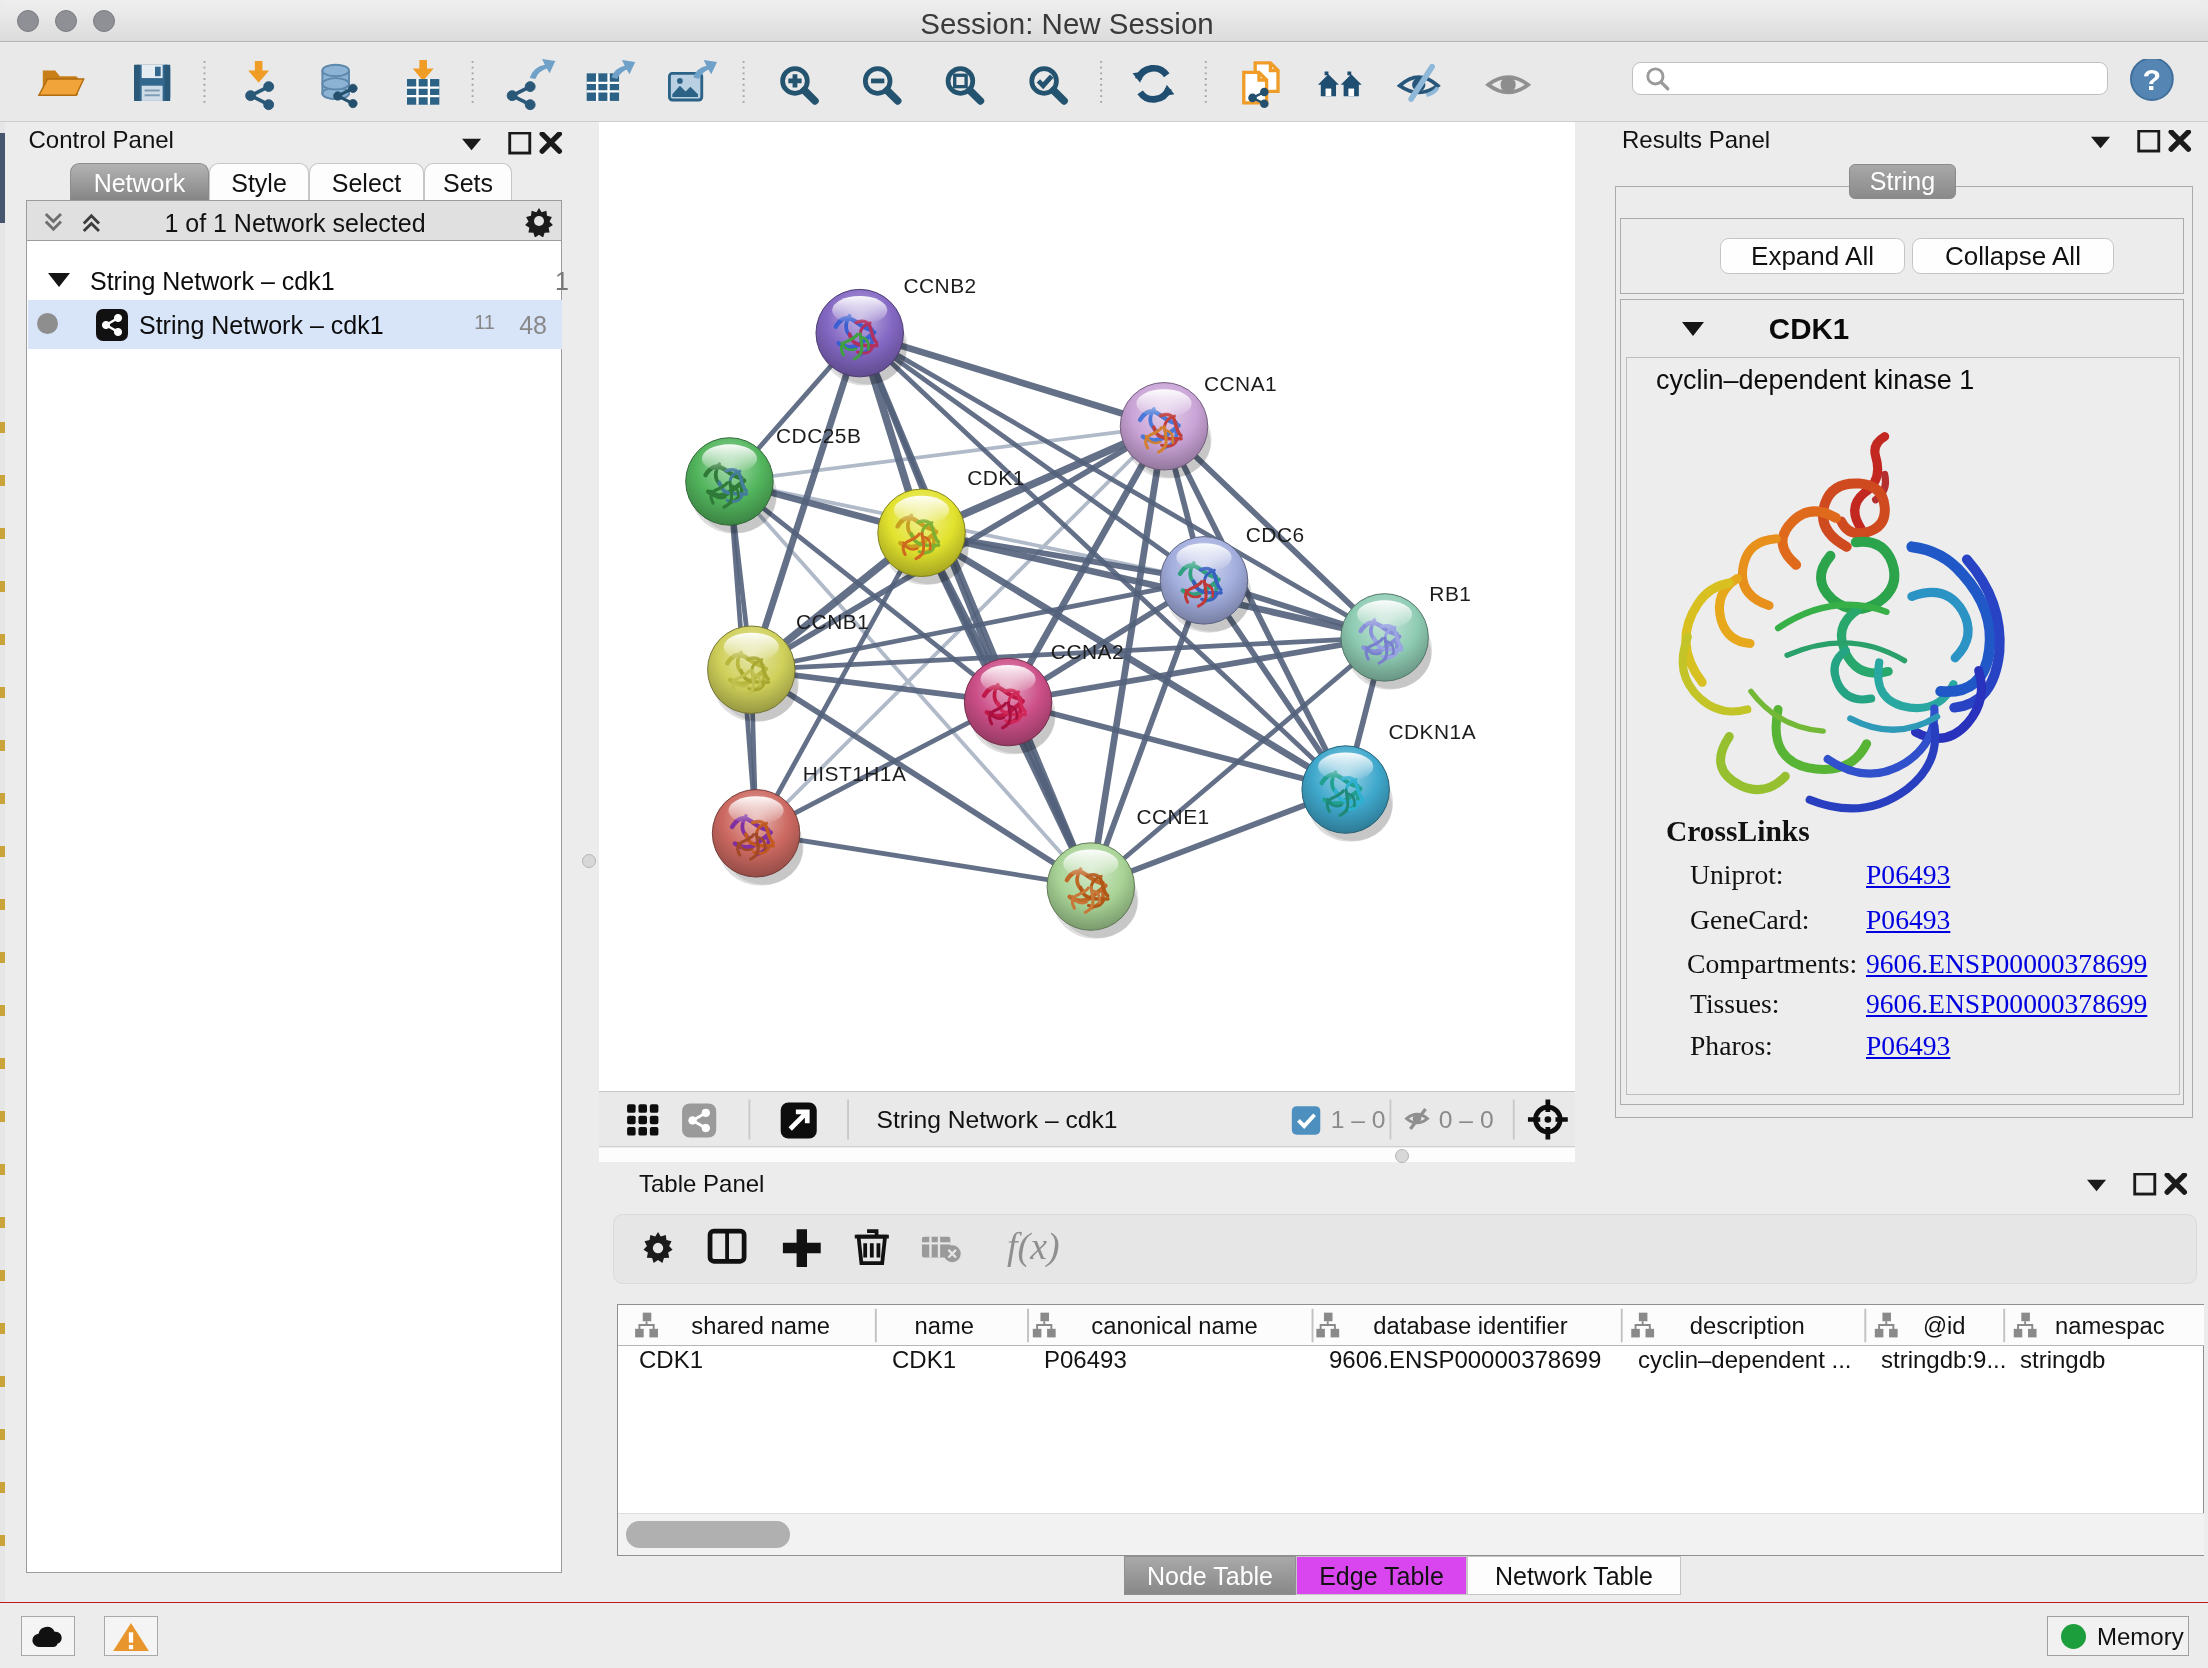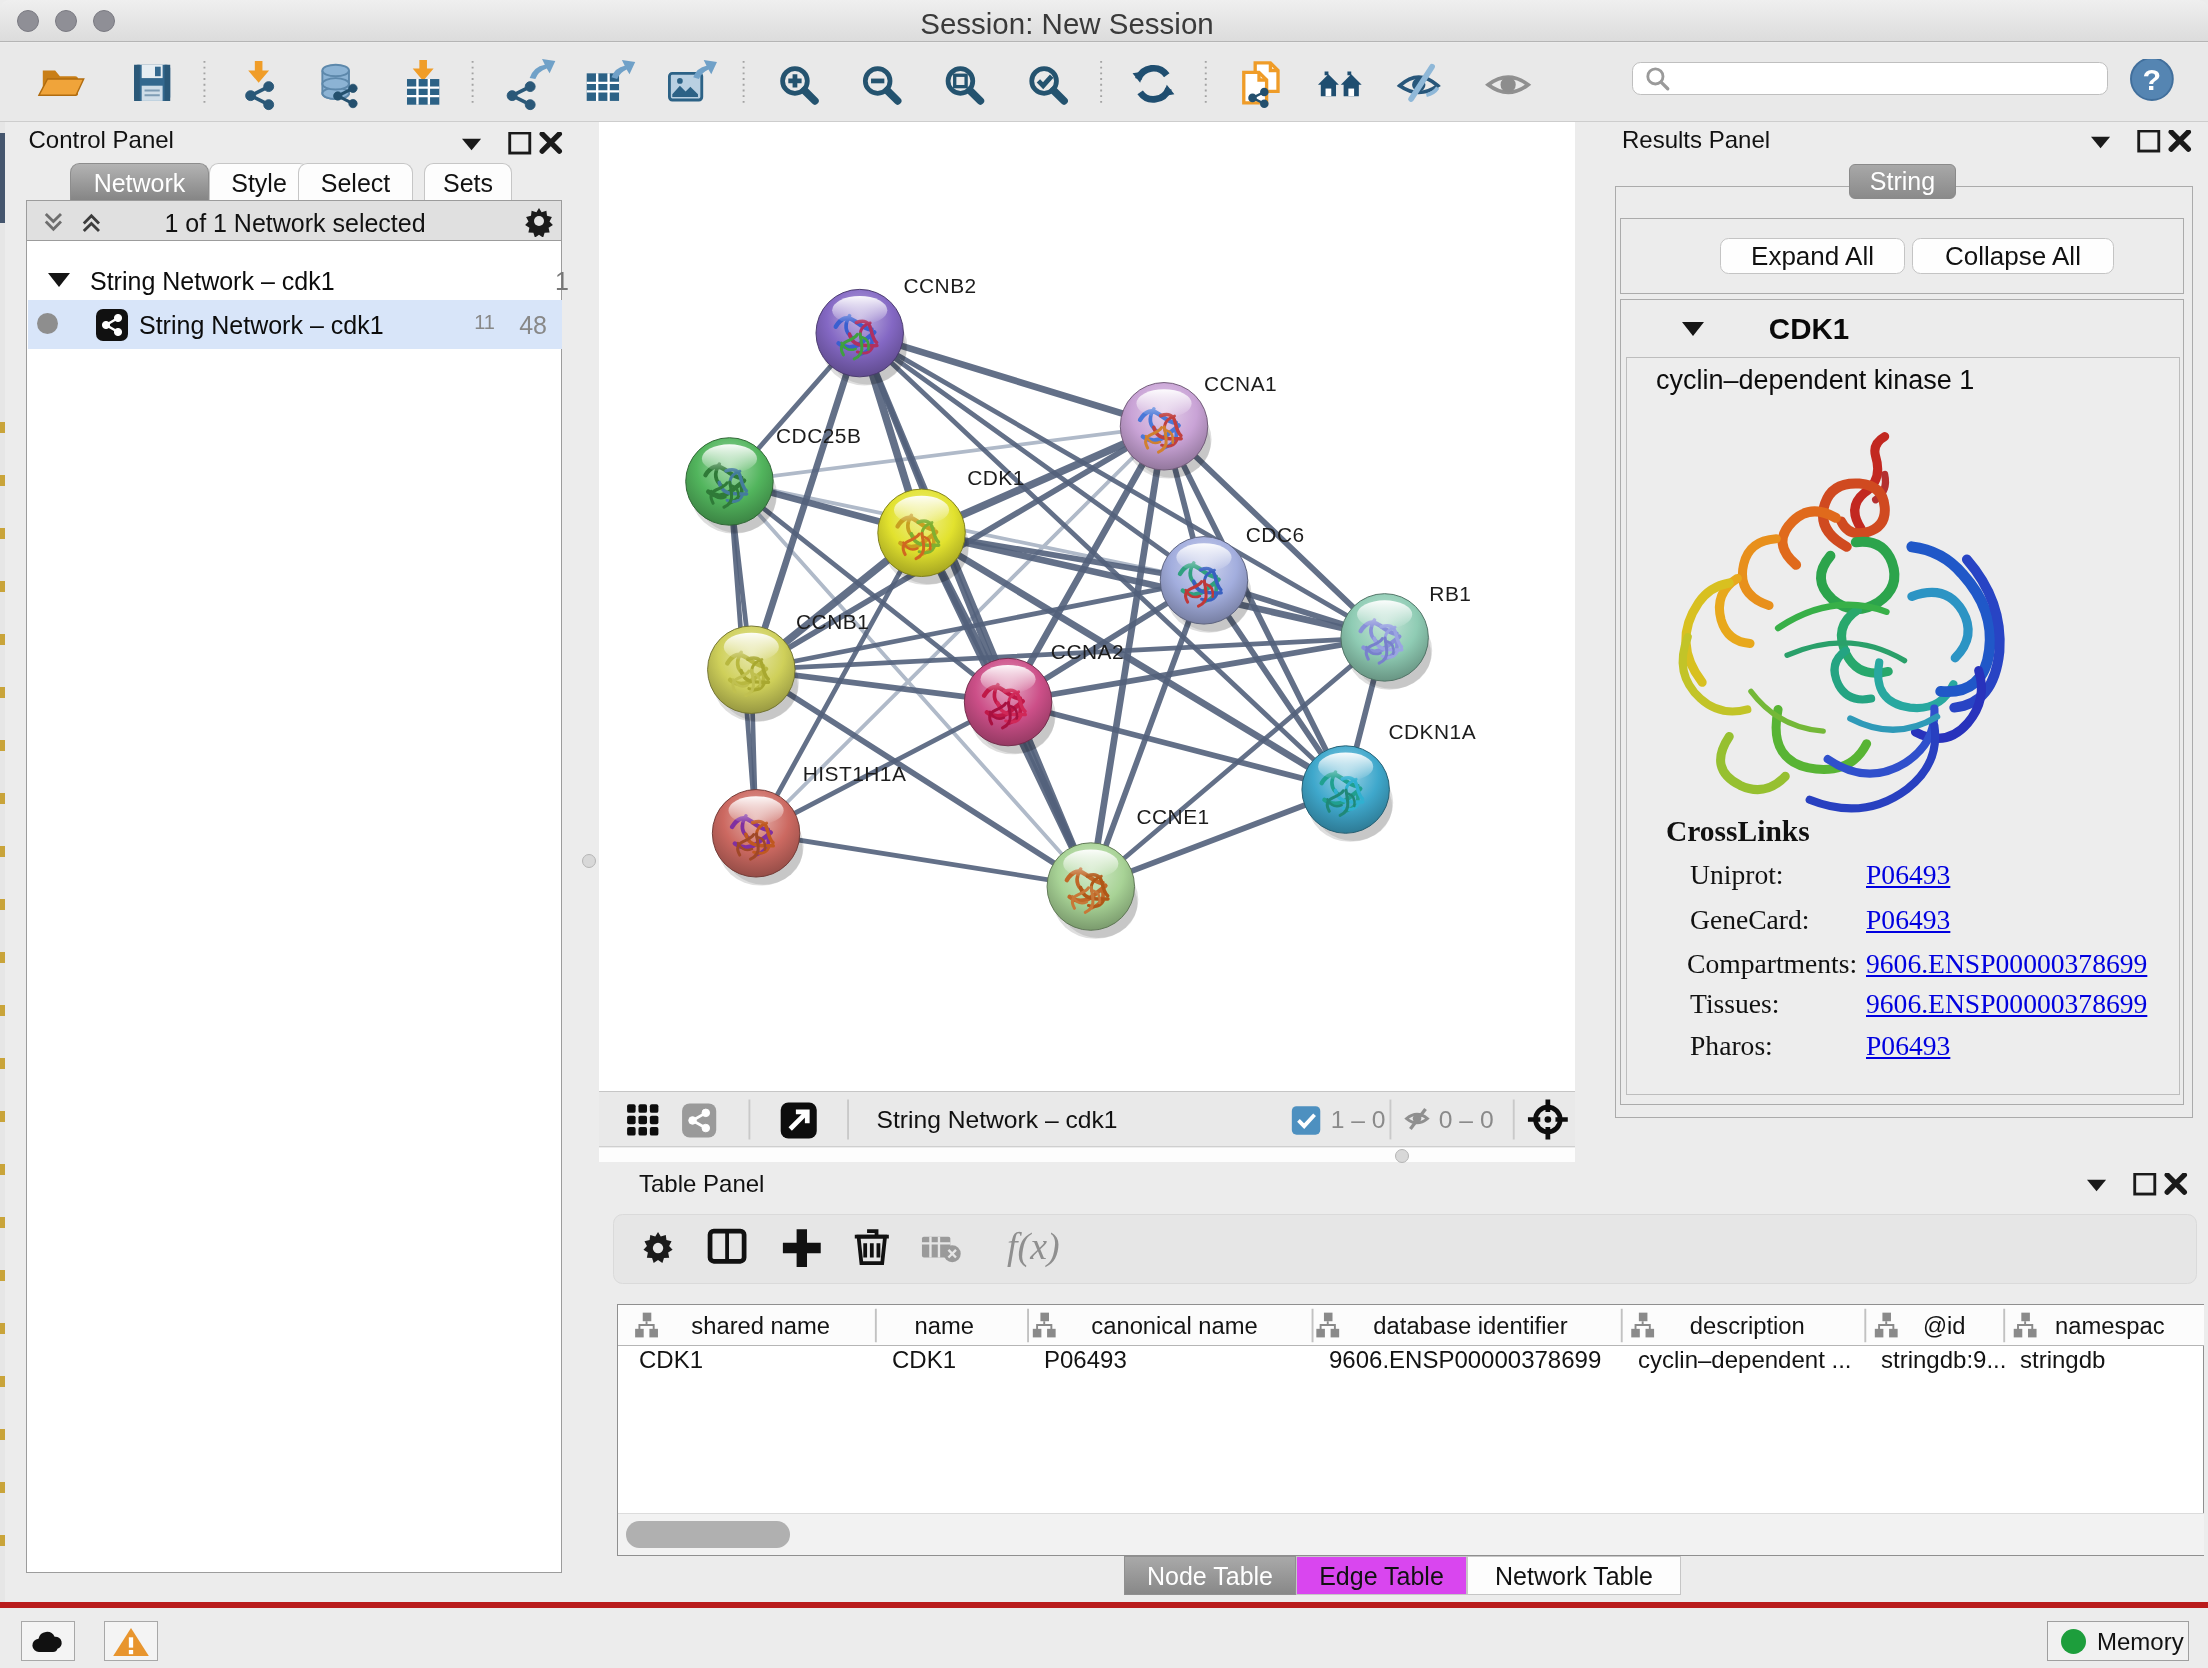"Select" div.tab { left: 298px -> 309px }
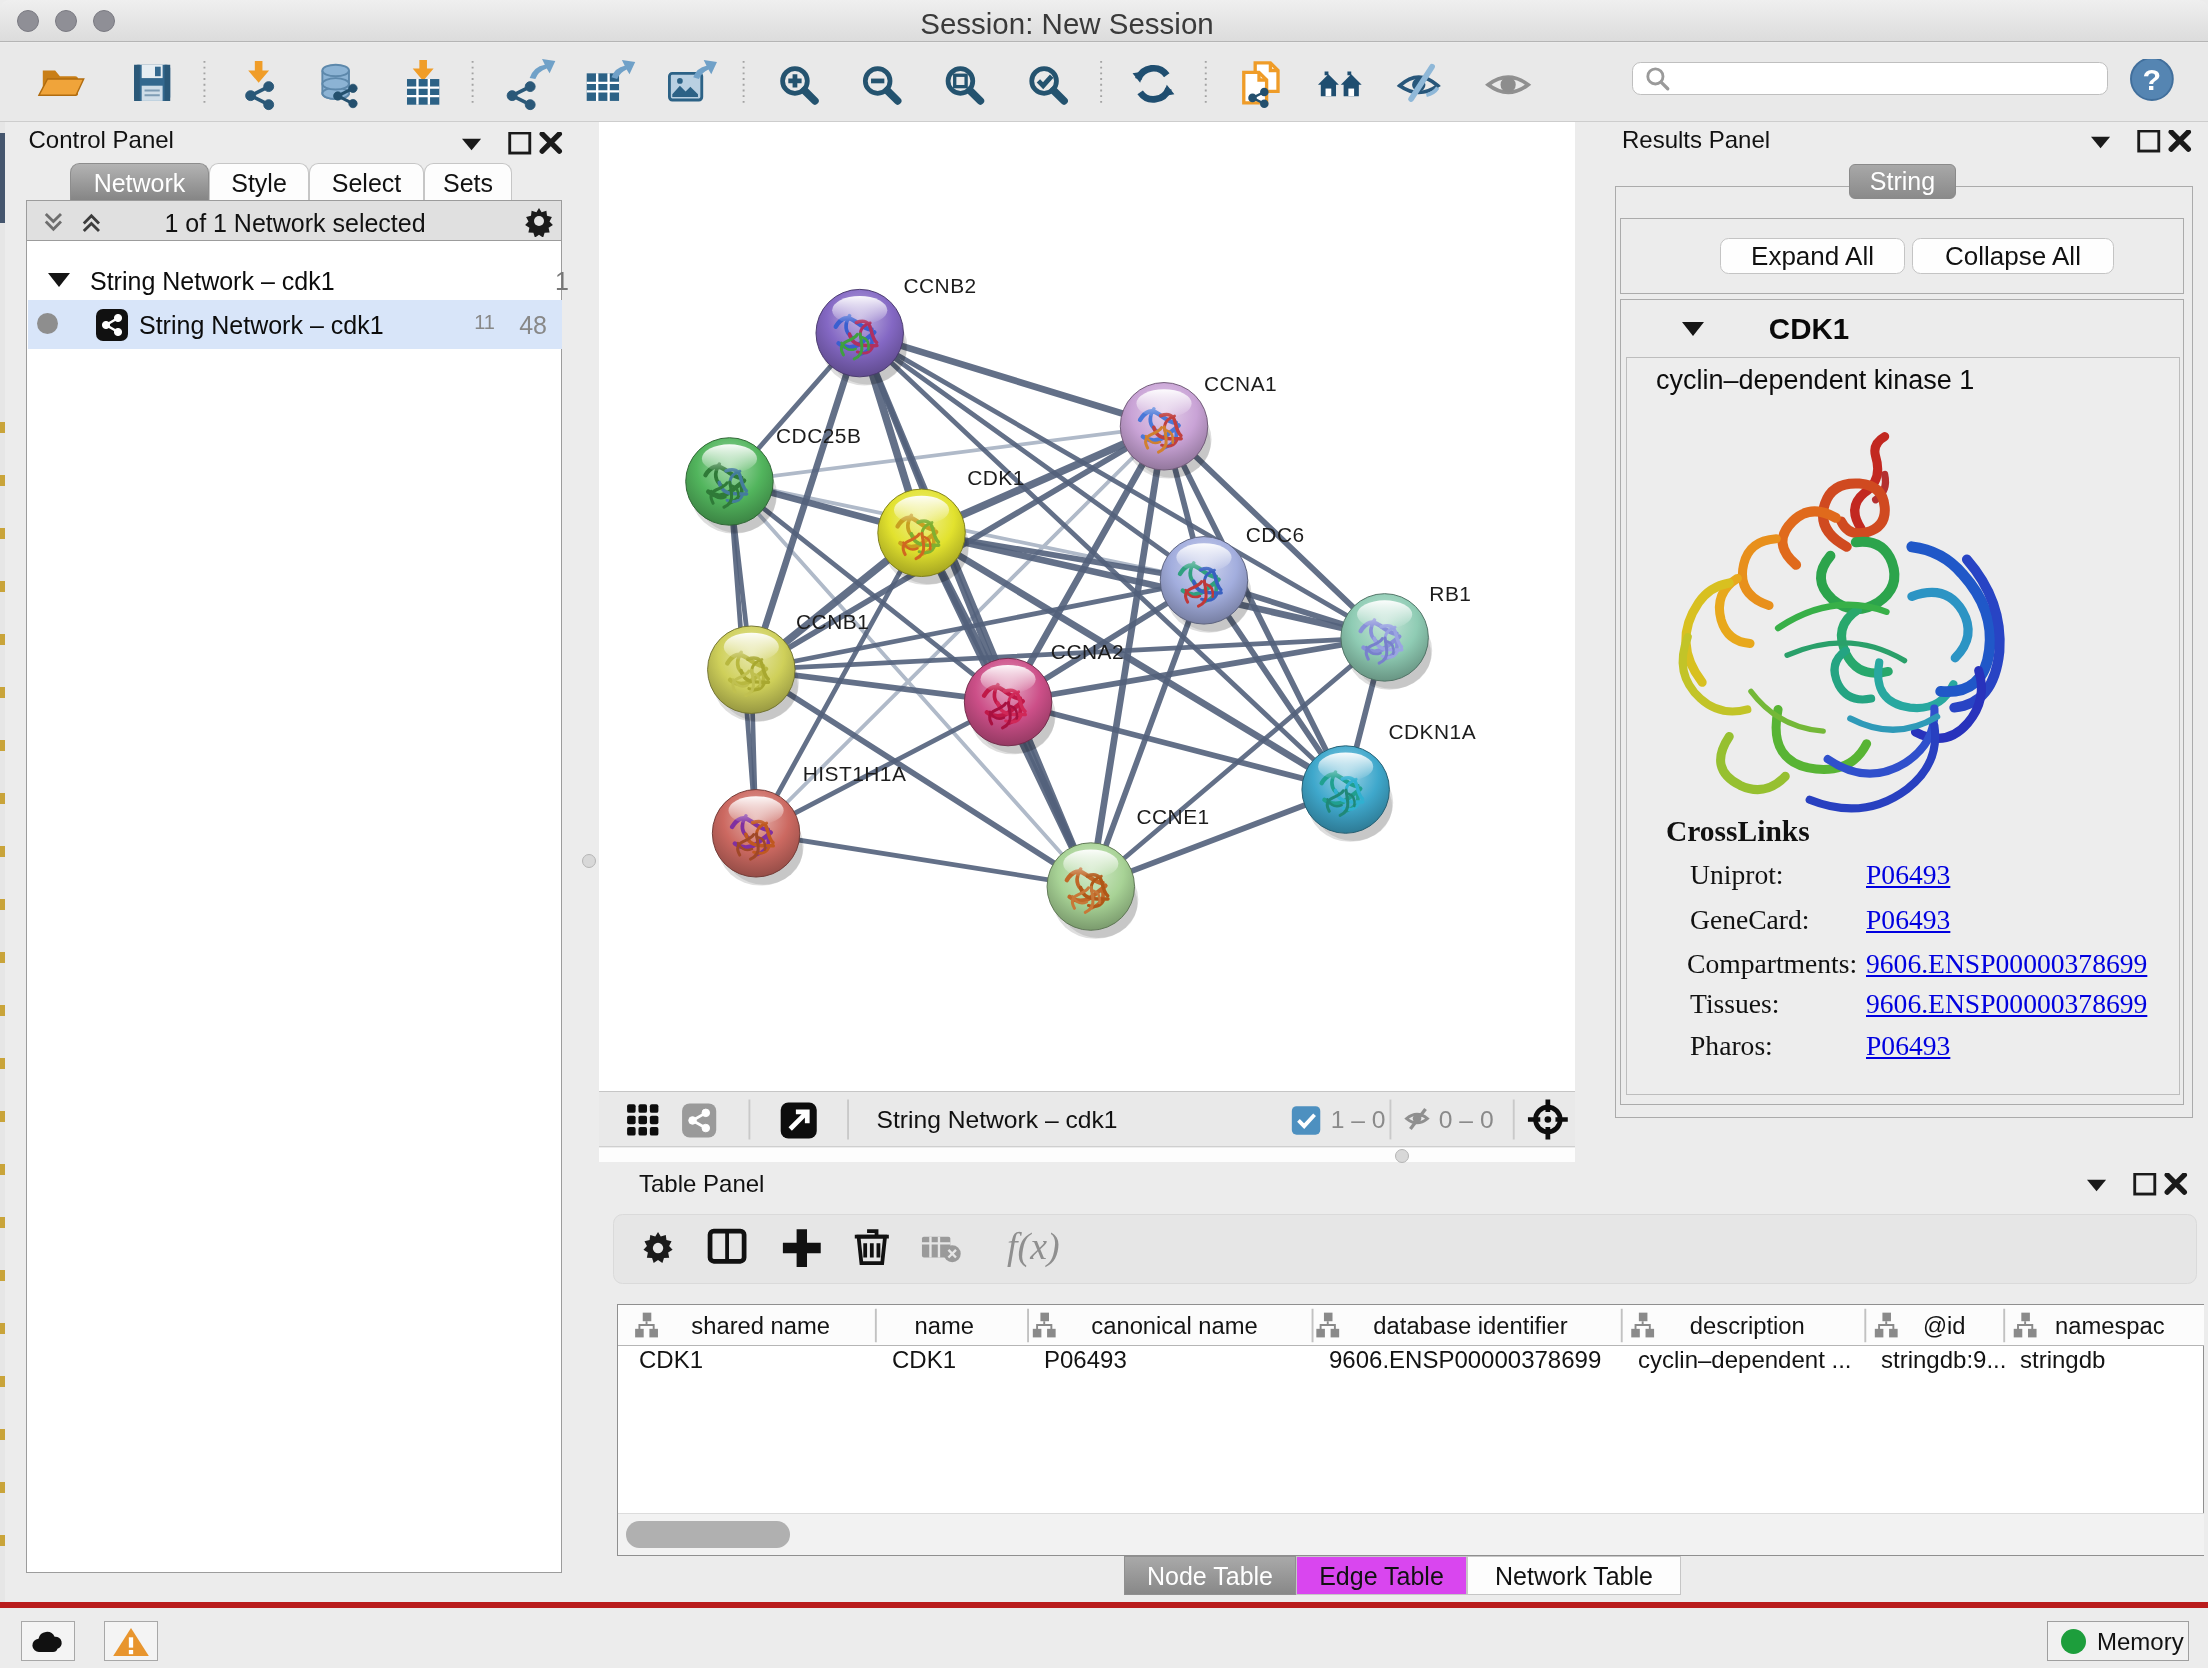"Memory" #statusbar { border-top: 6px solid #b91c1c -> 1px solid #b91c1c }
